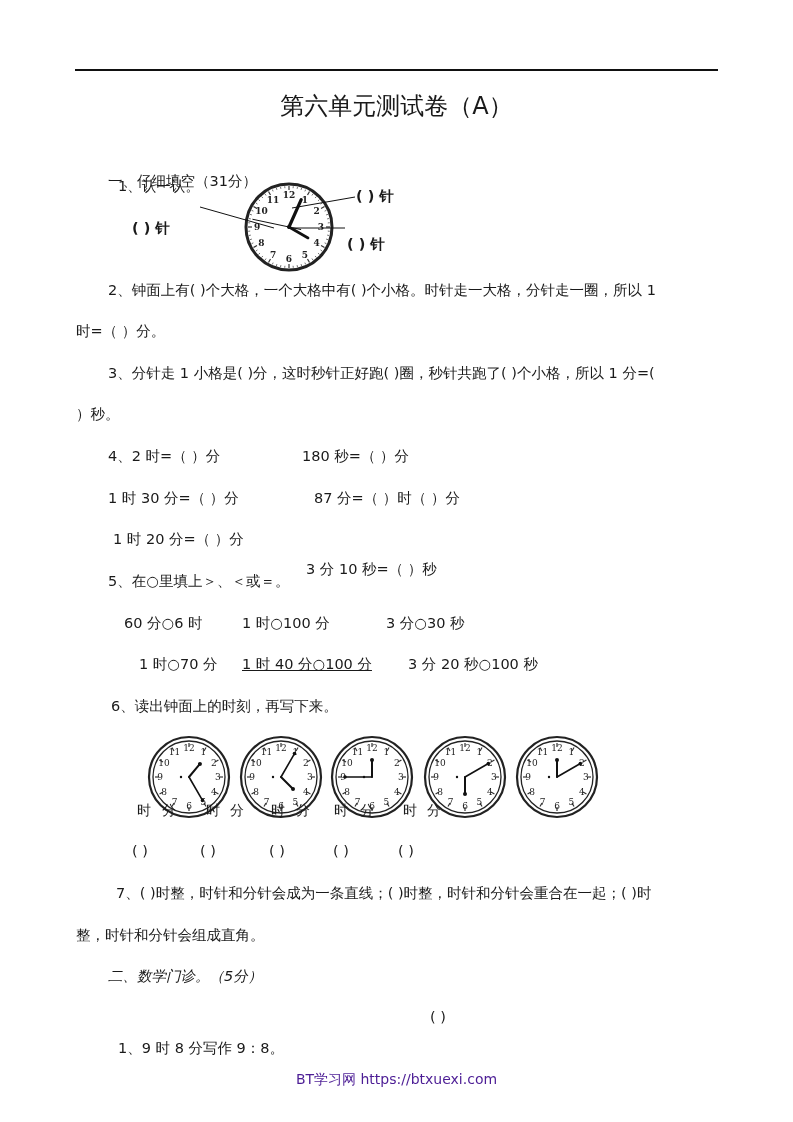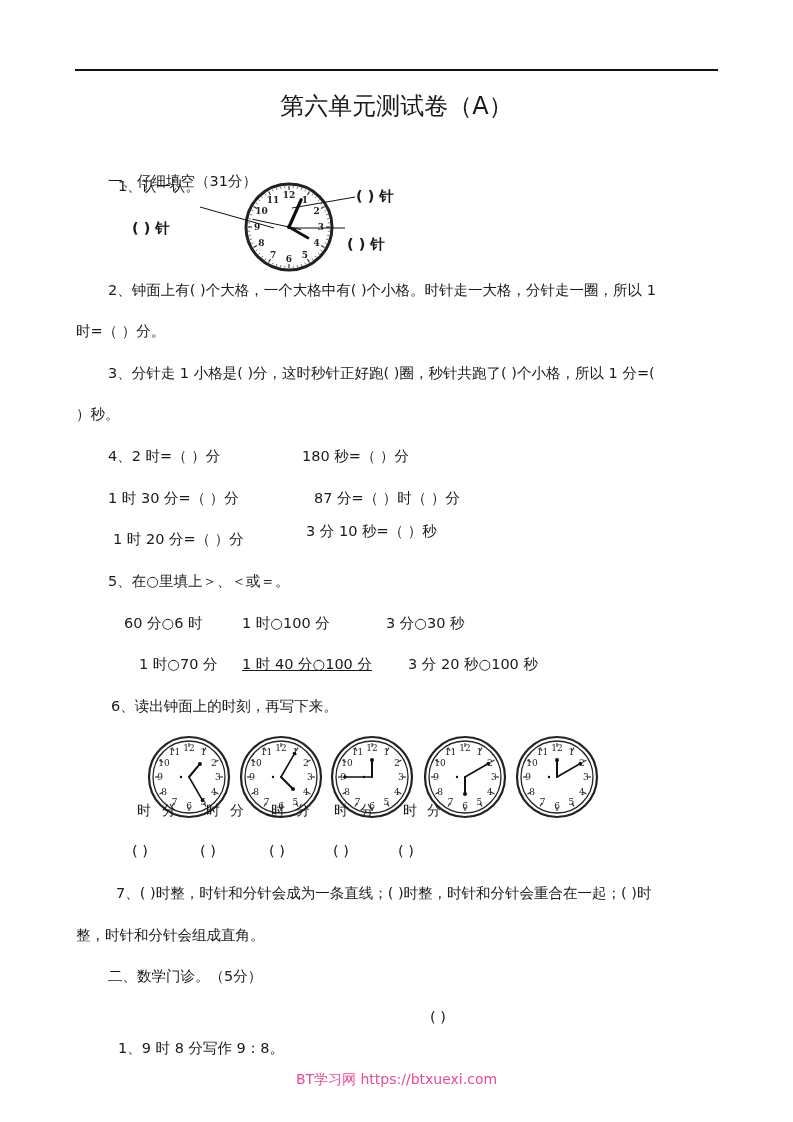"3 分 10 秒=（ ）秒" div.abs { top: 522px -> 560px }
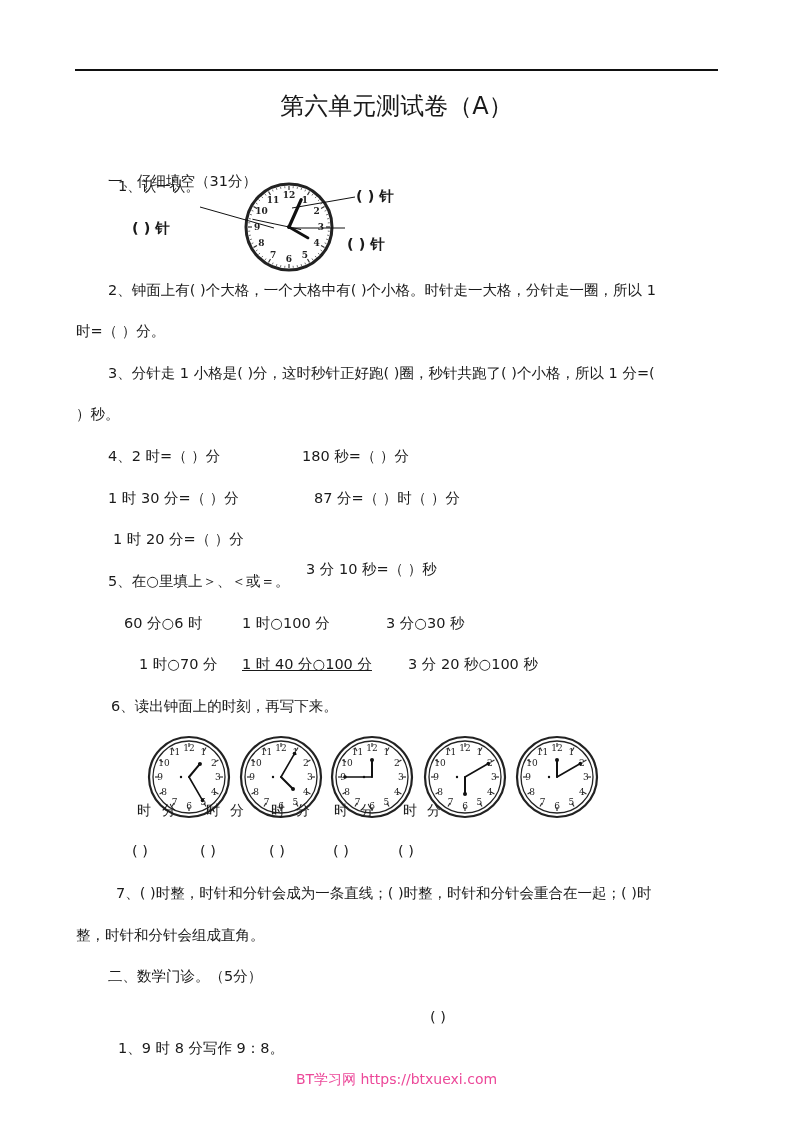"二、数学门诊。（5分）" div.abs { font-style: none -> italic }
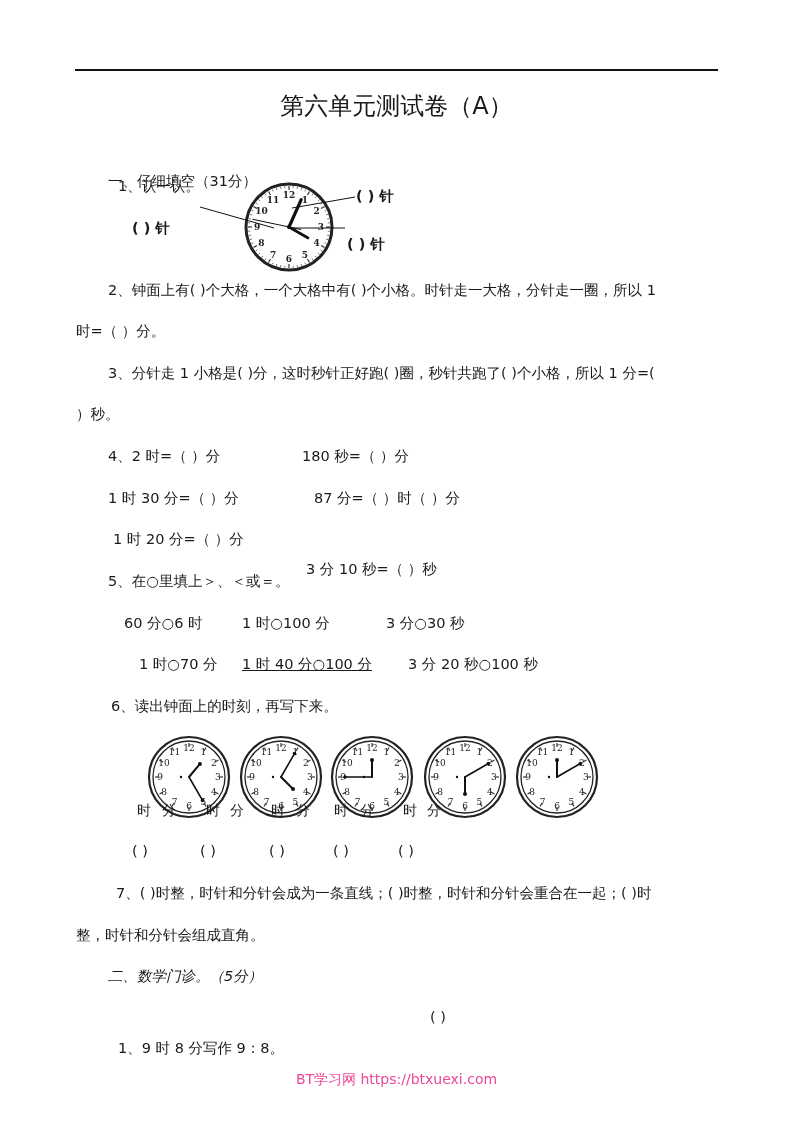"BT学习网 https://btxuexi.com" .footer { color: #ec4899 -> #4c1d95 }
